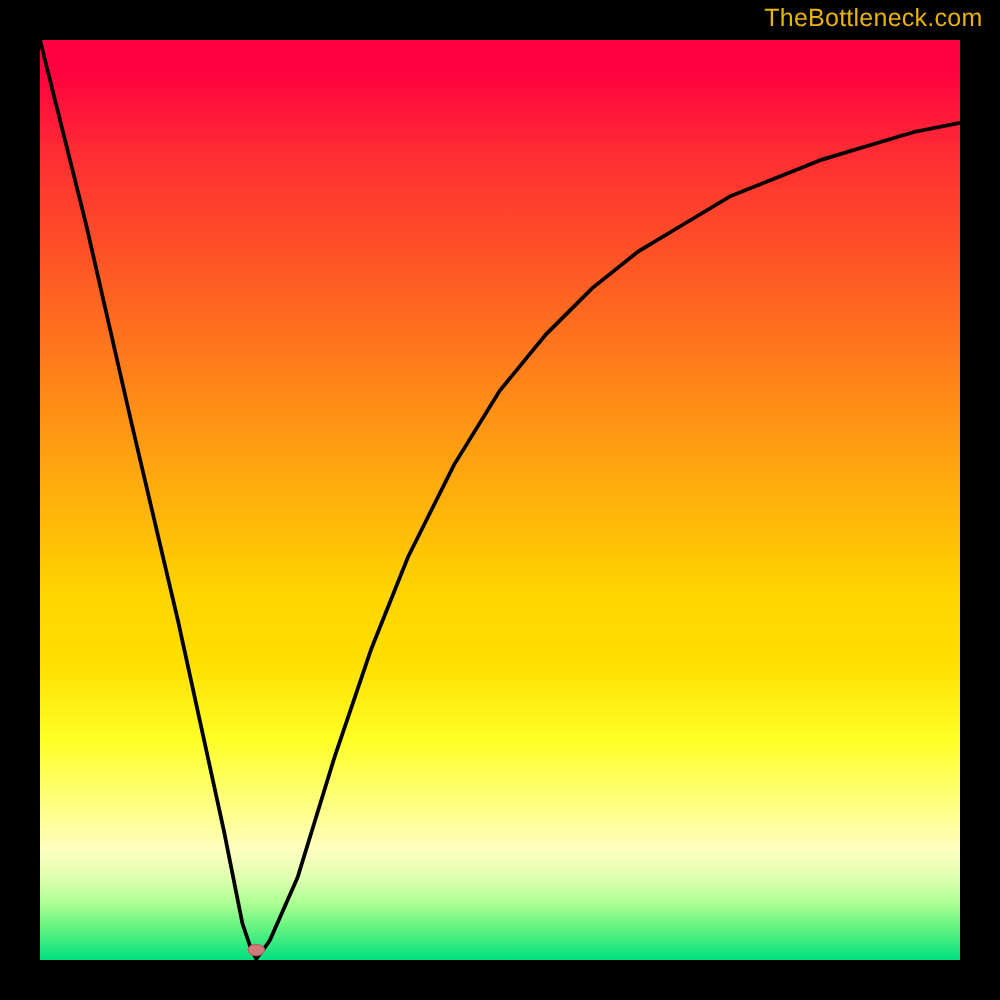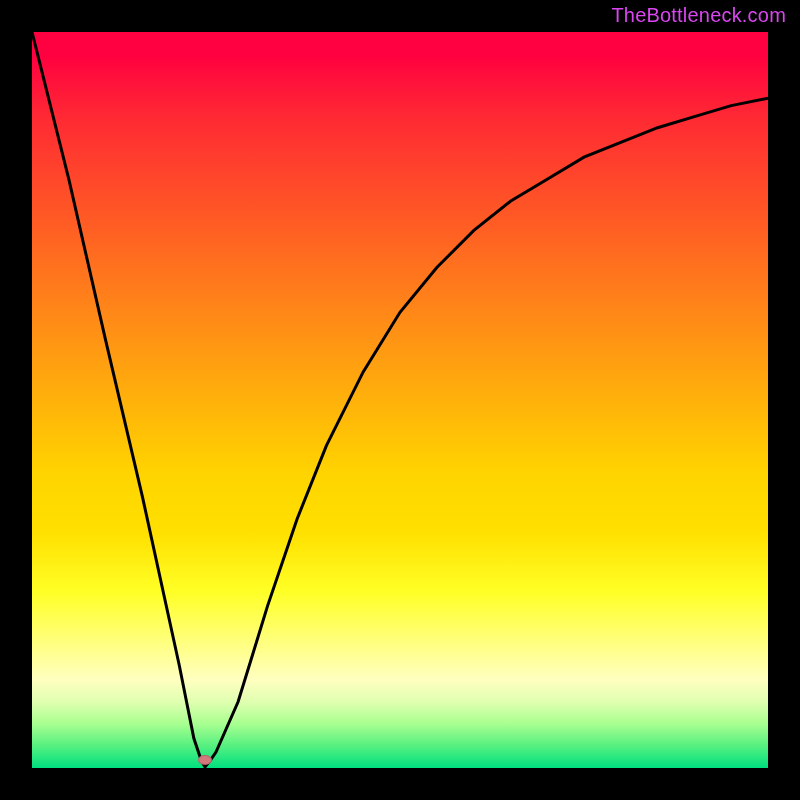"TheBottleneck.com" .credit { color: #d946ef -> #eab308 }
